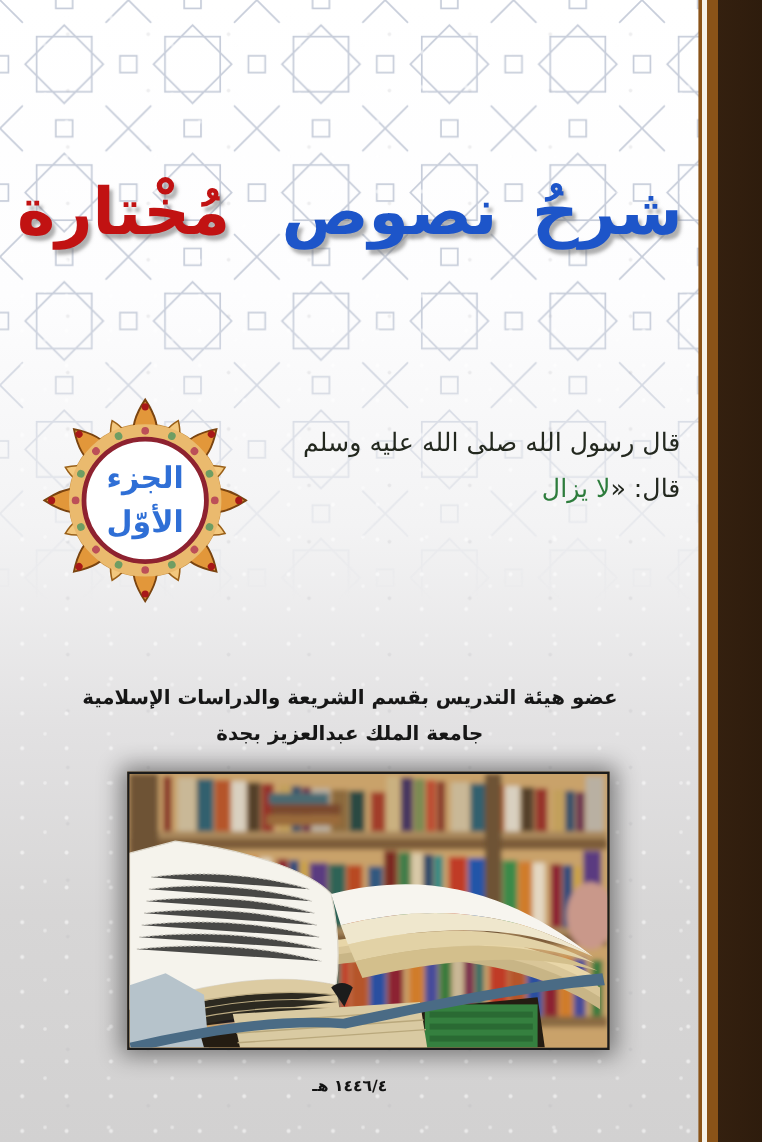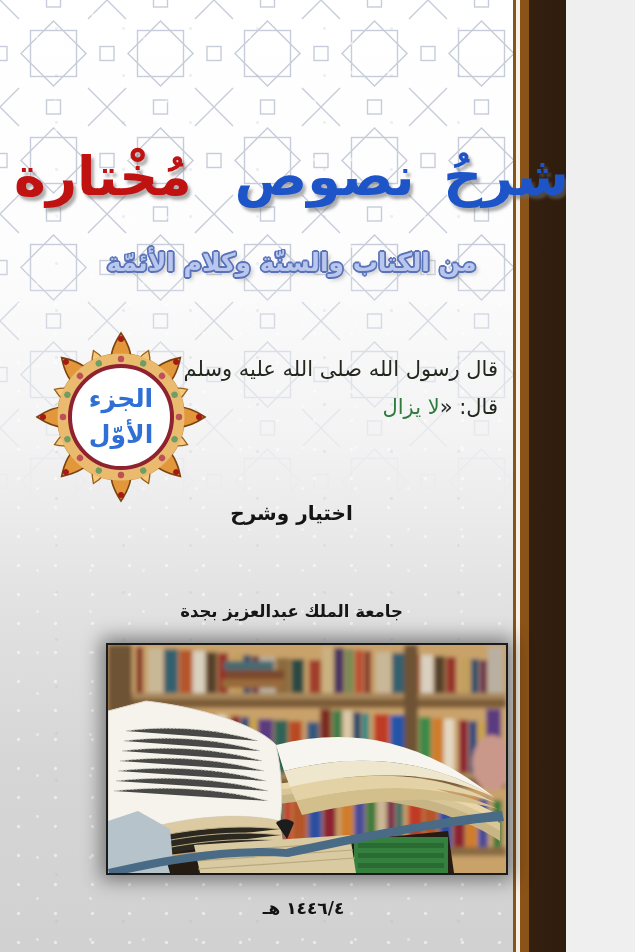"شرحُ نصوص مُخْتارة" .page { width: 566px -> 635px }
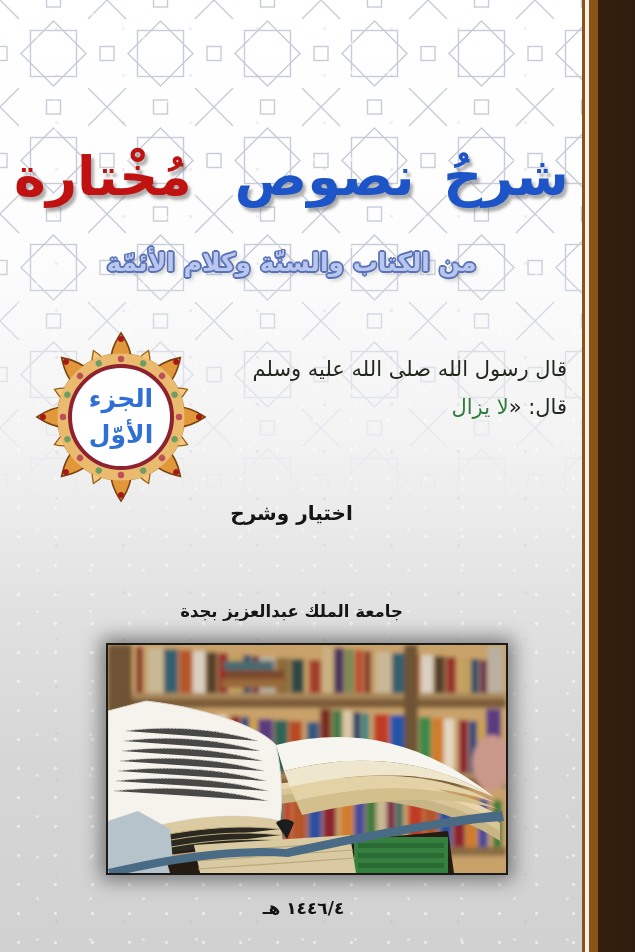"من الكتاب والسنّة وكلام الأئمّة" div.subtitle { html: <div>من الكتاب والسنّة وكلام الأئمّة</div> -> none }
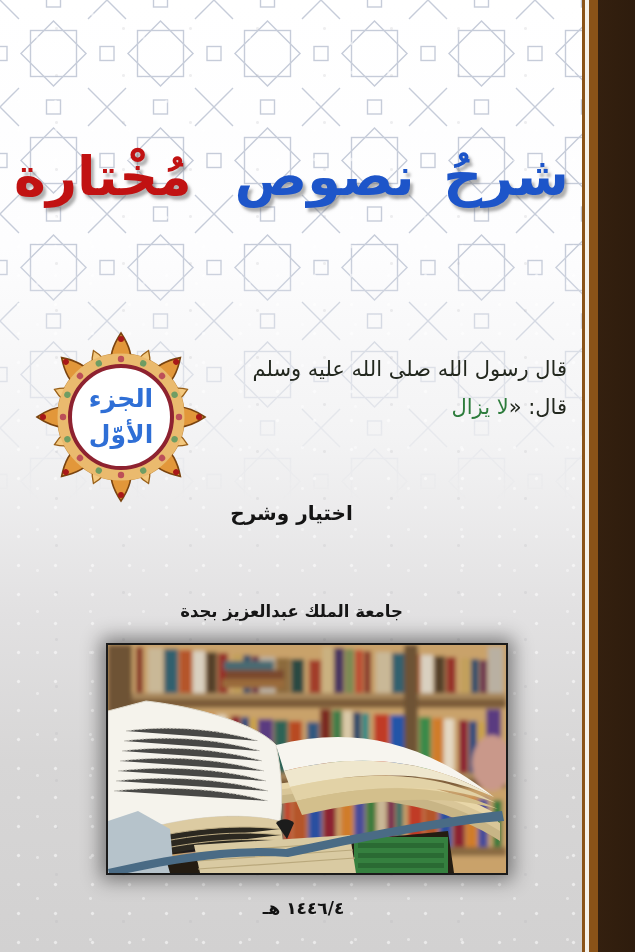"اختيار وشرح" div.center-line { html: <div>اختيار وشرح</div> -> none }
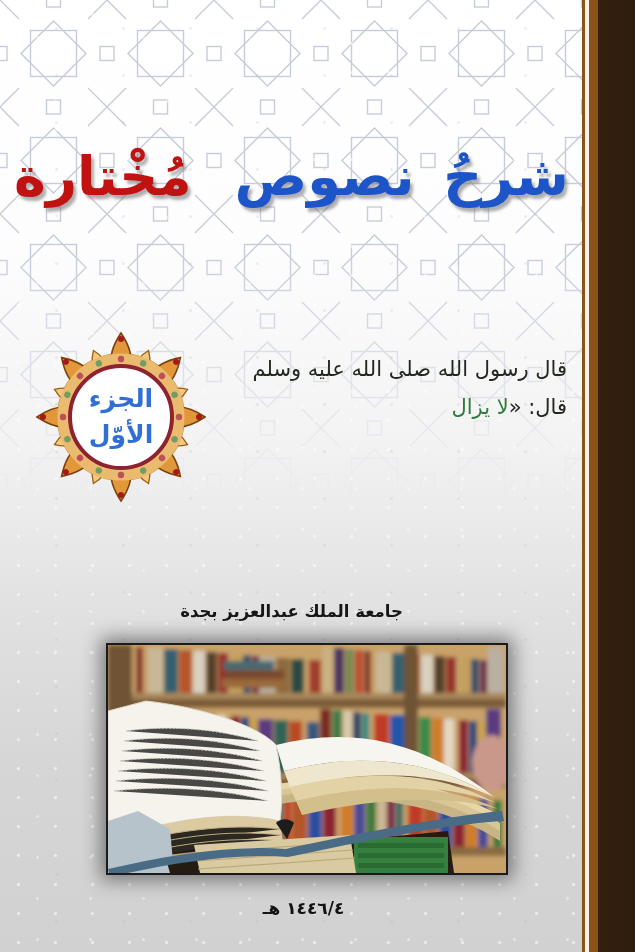"عضو هيئة التدريس بقسم الشريعة" div.center-line { html: none -> <div>عضو هيئة التدريس بقسم الشريعة والدراسات الإسلامية</div> }
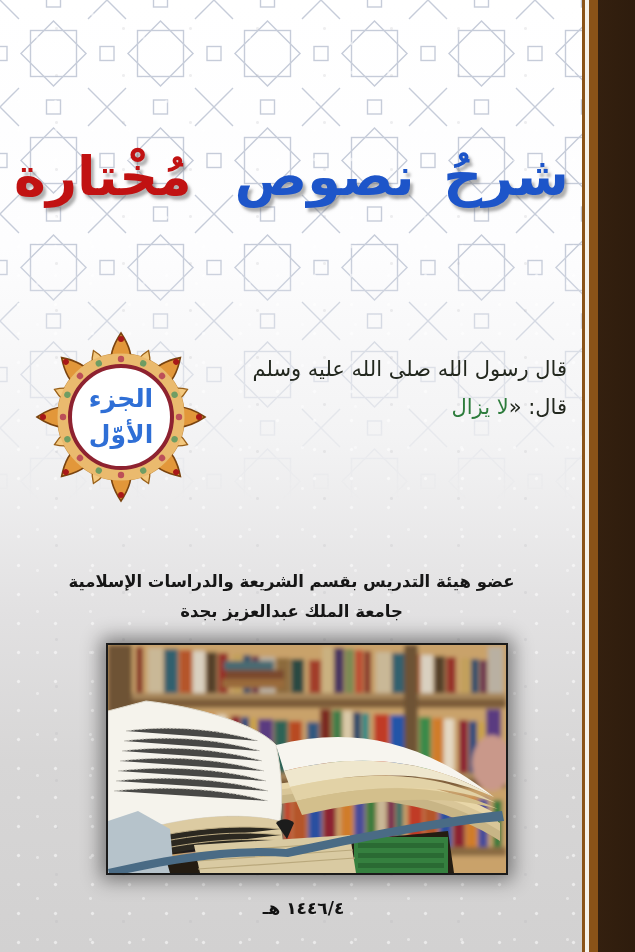"١٤٤٦/٤ هـ" .footer-date { font-size: 17px -> 13px; padding-left: 12px -> none }
